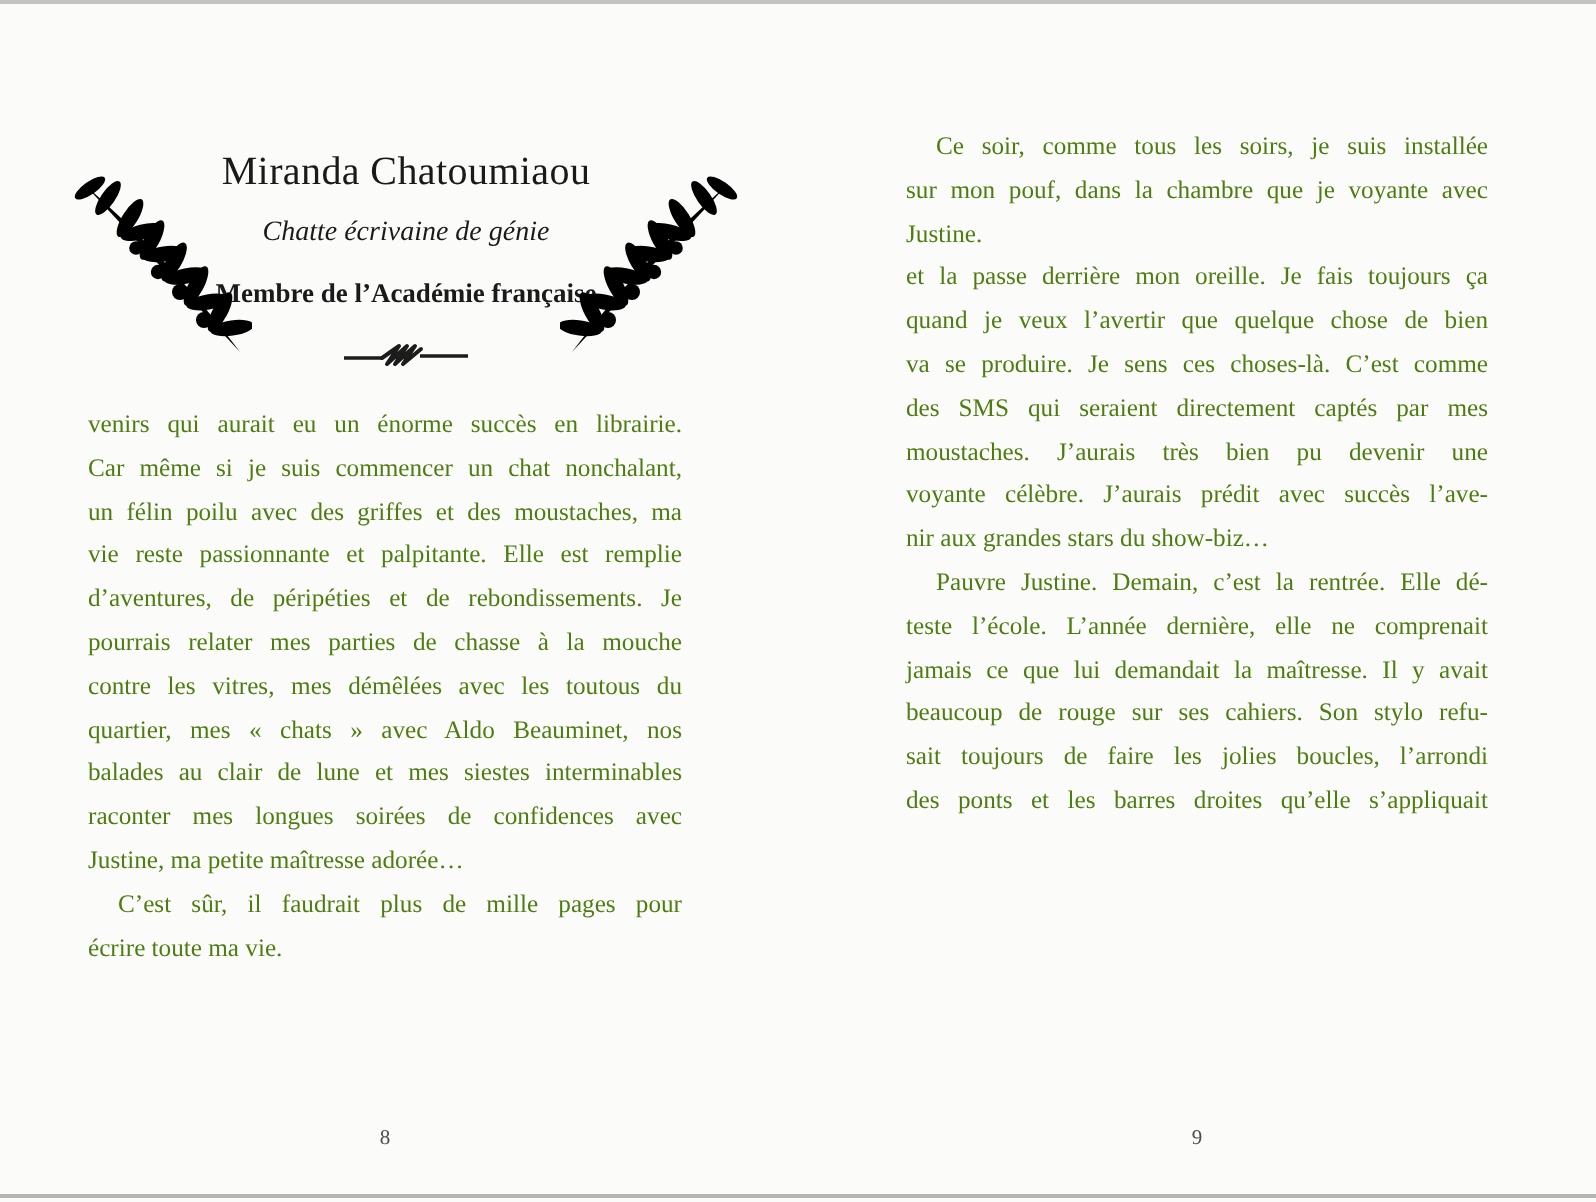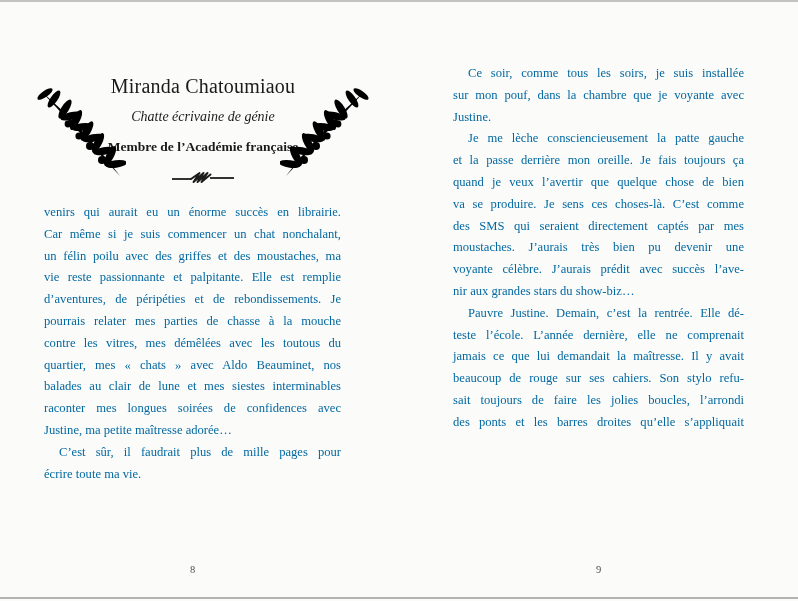"Ce soir, comme tous les" .bodytext { color: #0369a1 -> #4d7c0f }
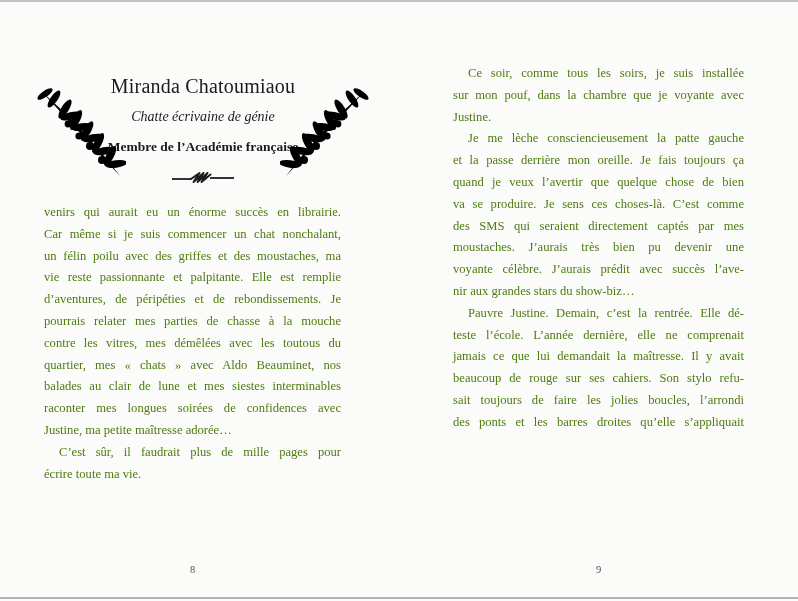"Je me lèche consciencieusement la" div.line { html: <div>Je me lèche consciencieusement la patte gauche</div> -> none }
